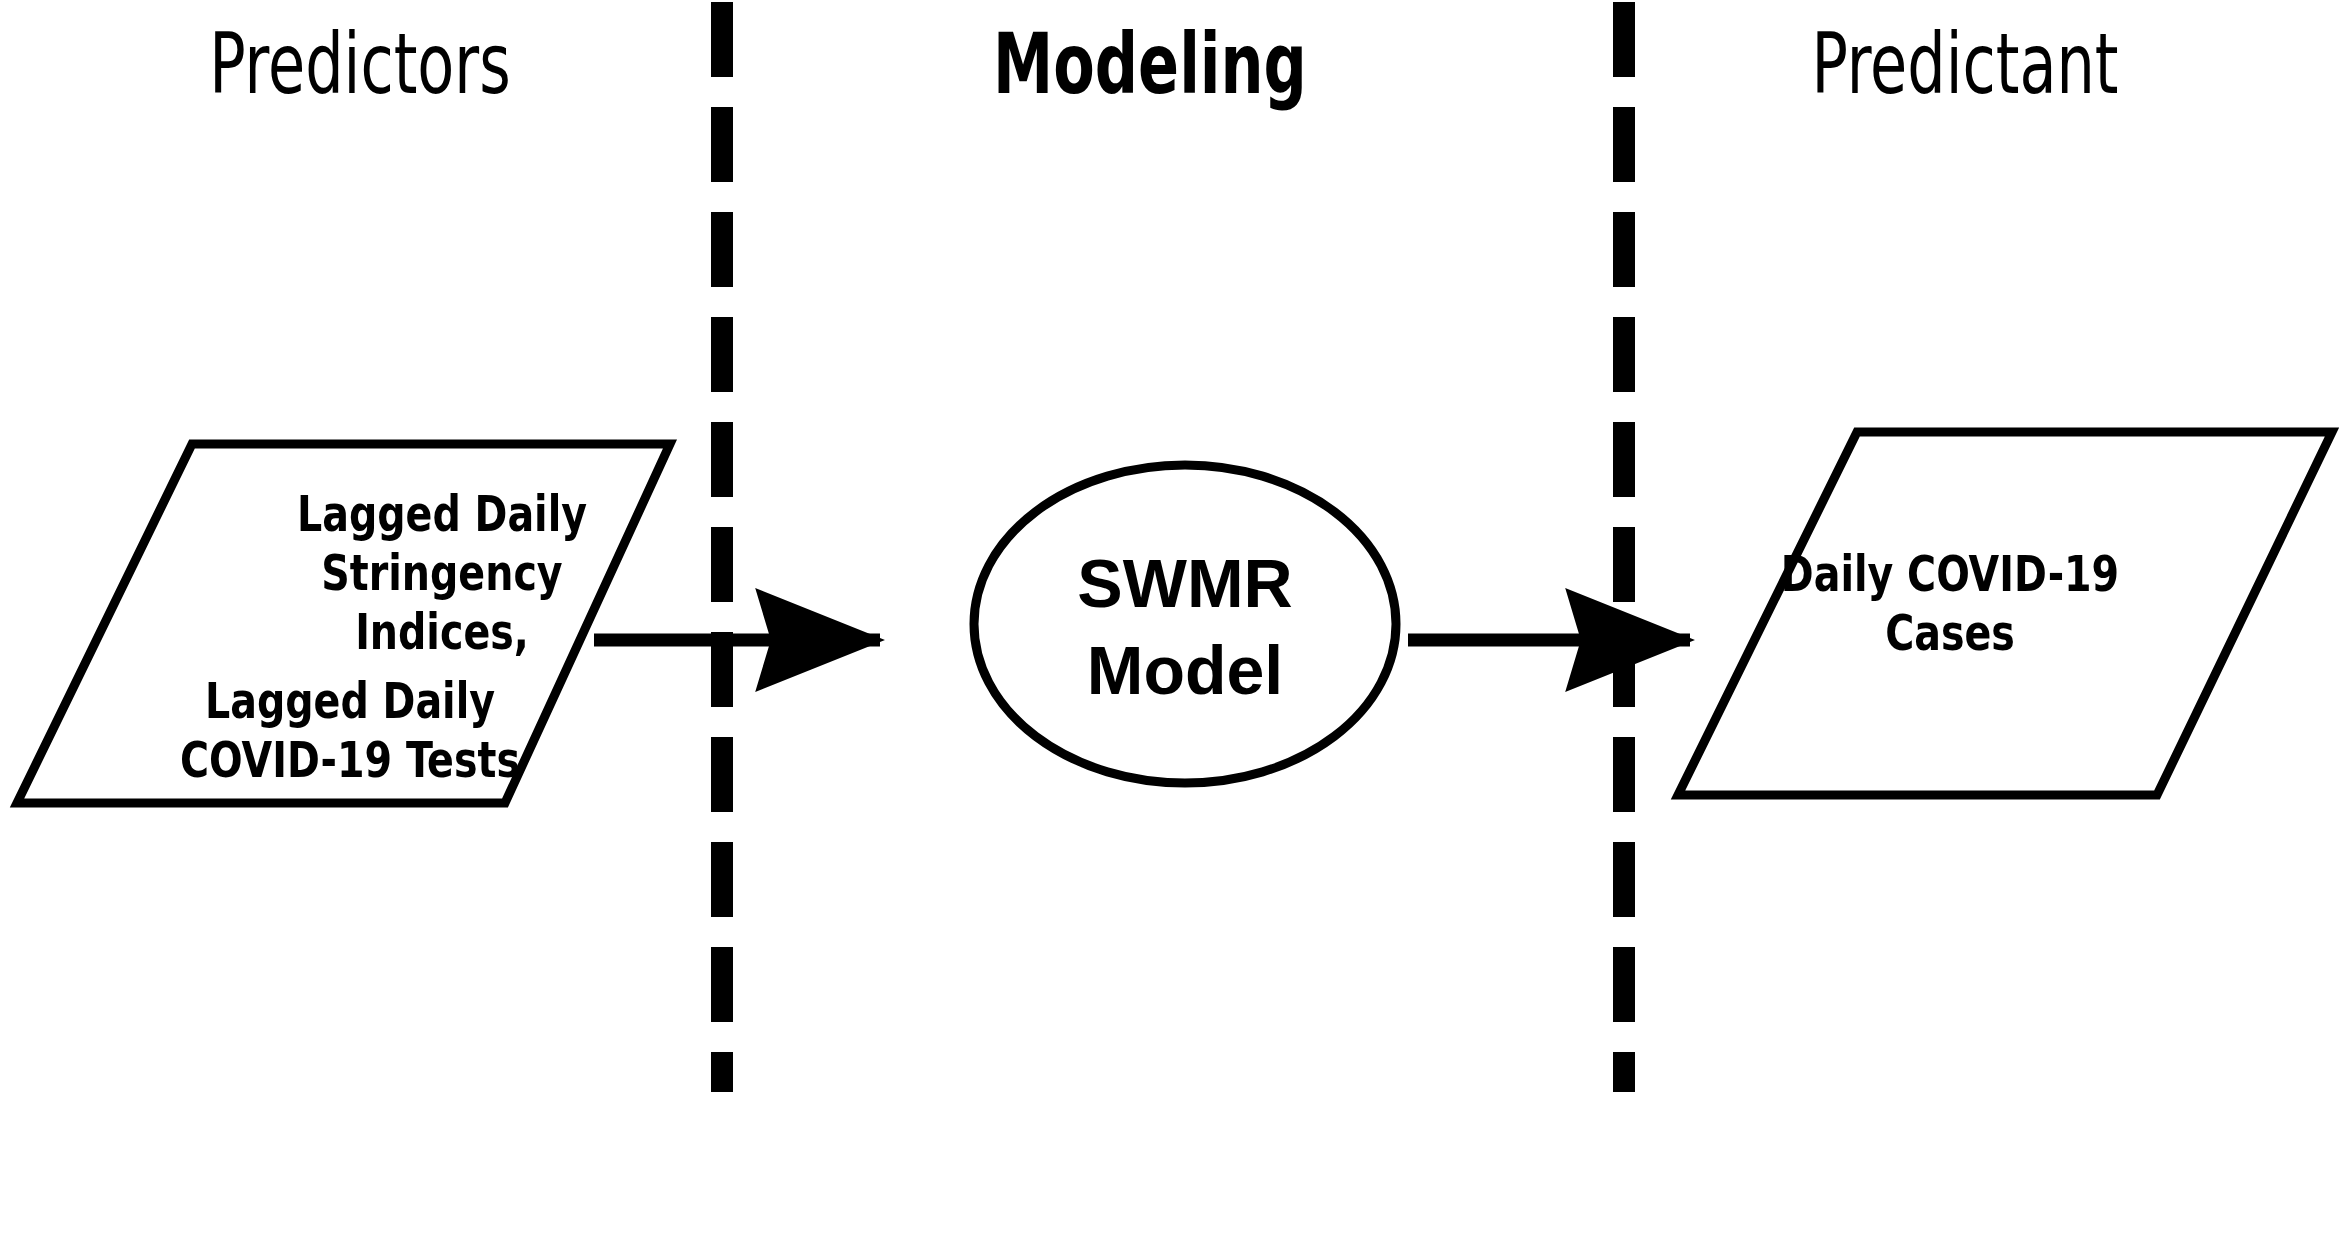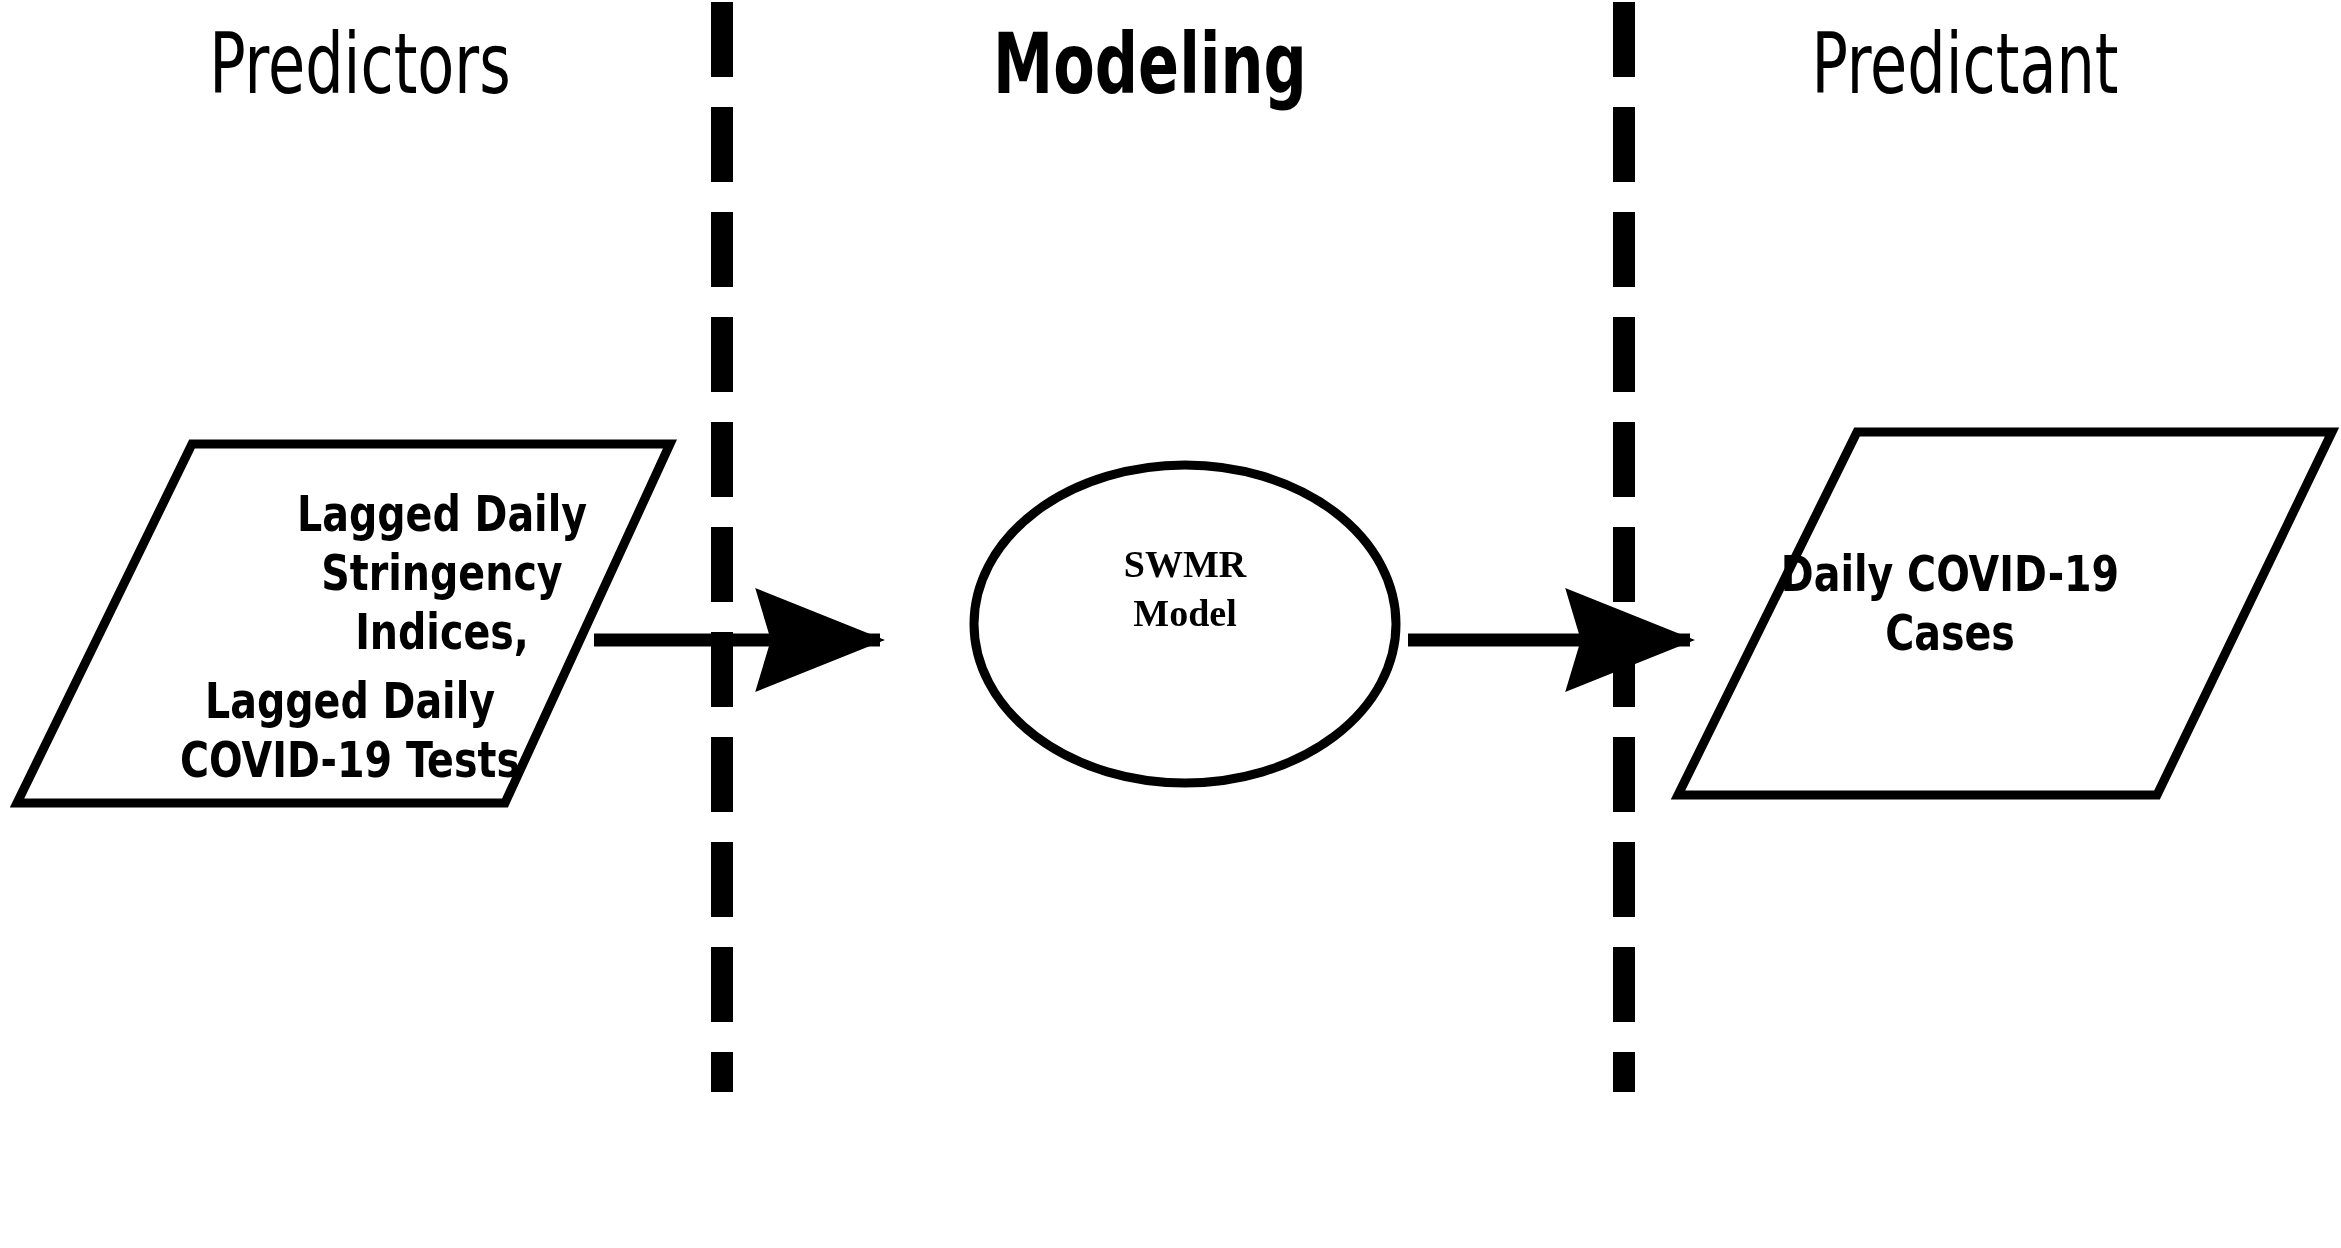"SWMR" .label-wide { font-family: Liberation Serif, serif -> Liberation Sans, sans-serif; font-size: 38px -> 68px }
